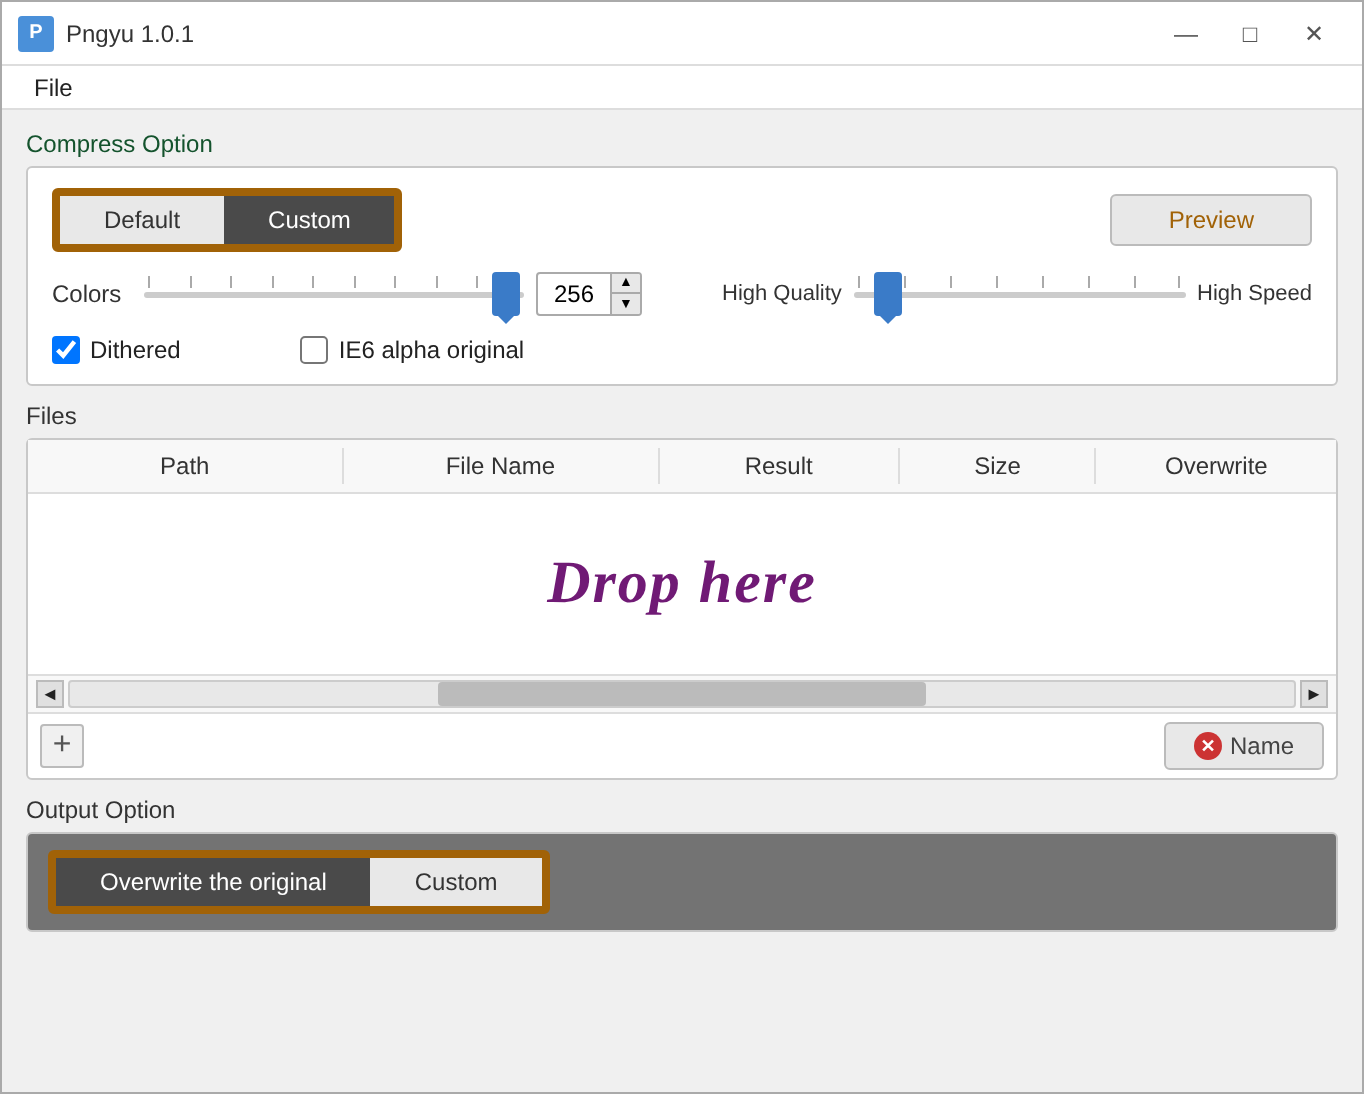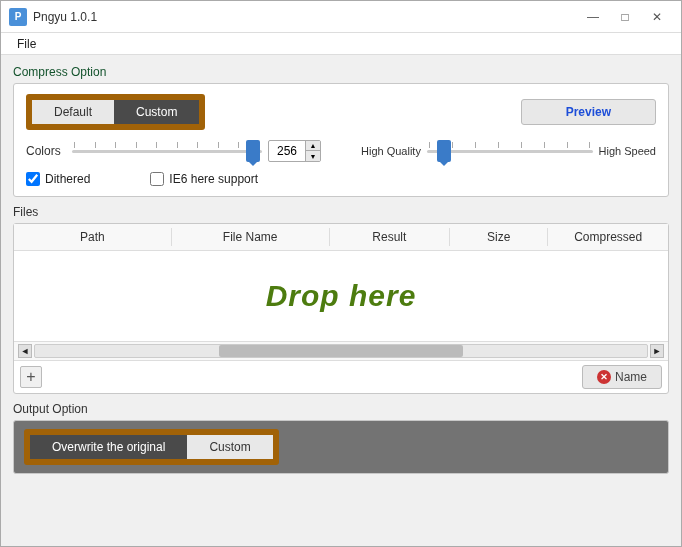"Default" .tab-group { border: 6px solid #a16207 -> 4px solid #a16207 }
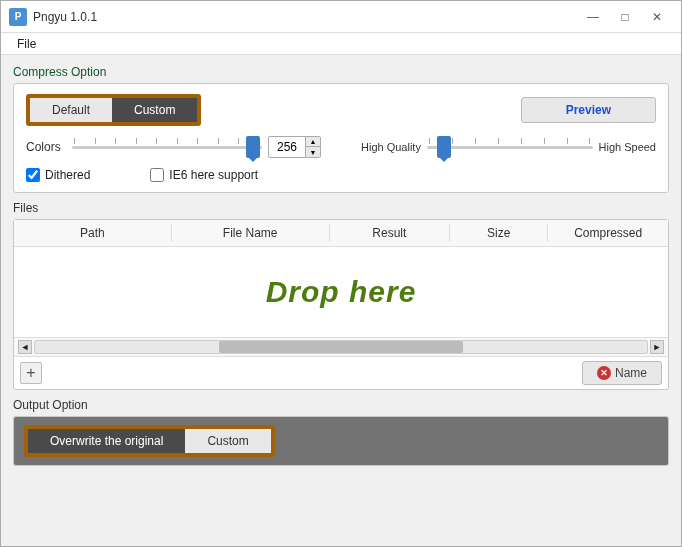"Preview" .preview-btn { color: #1d4ed8 -> #a16207; font-weight: bold -> none; padding: 5px 44px -> 5px 28px }
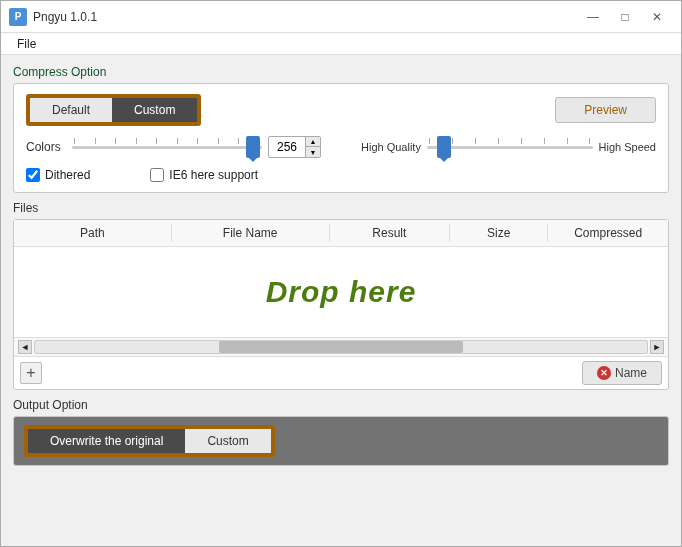"IE6 here support" span { text: here support -> alpha original }
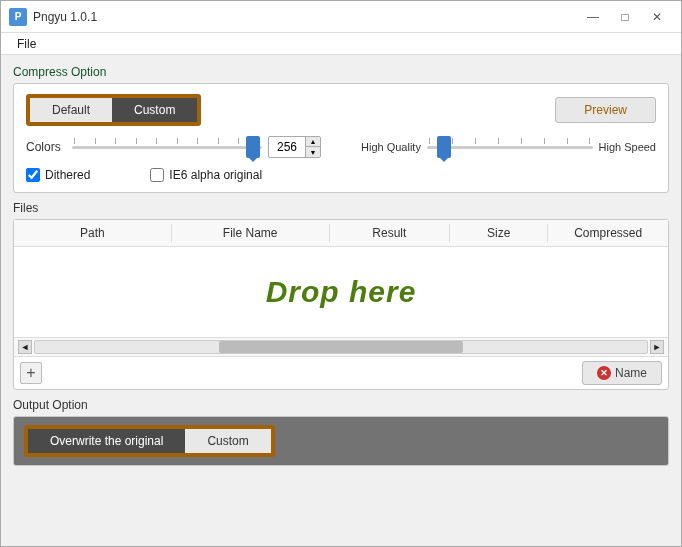"Compressed" div.col-header { text: Compressed -> Overwrite }
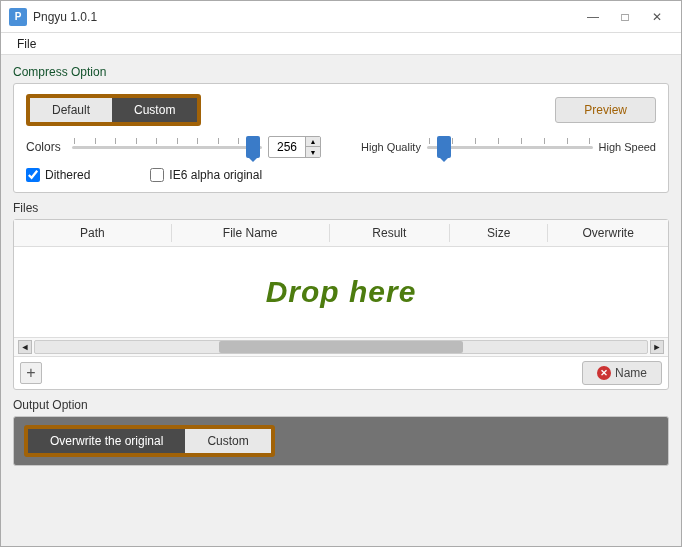"Drop here" .drop-here-text { color: #4d7c0f -> #701a75; font-family: none -> Liberation Serif, serif }
